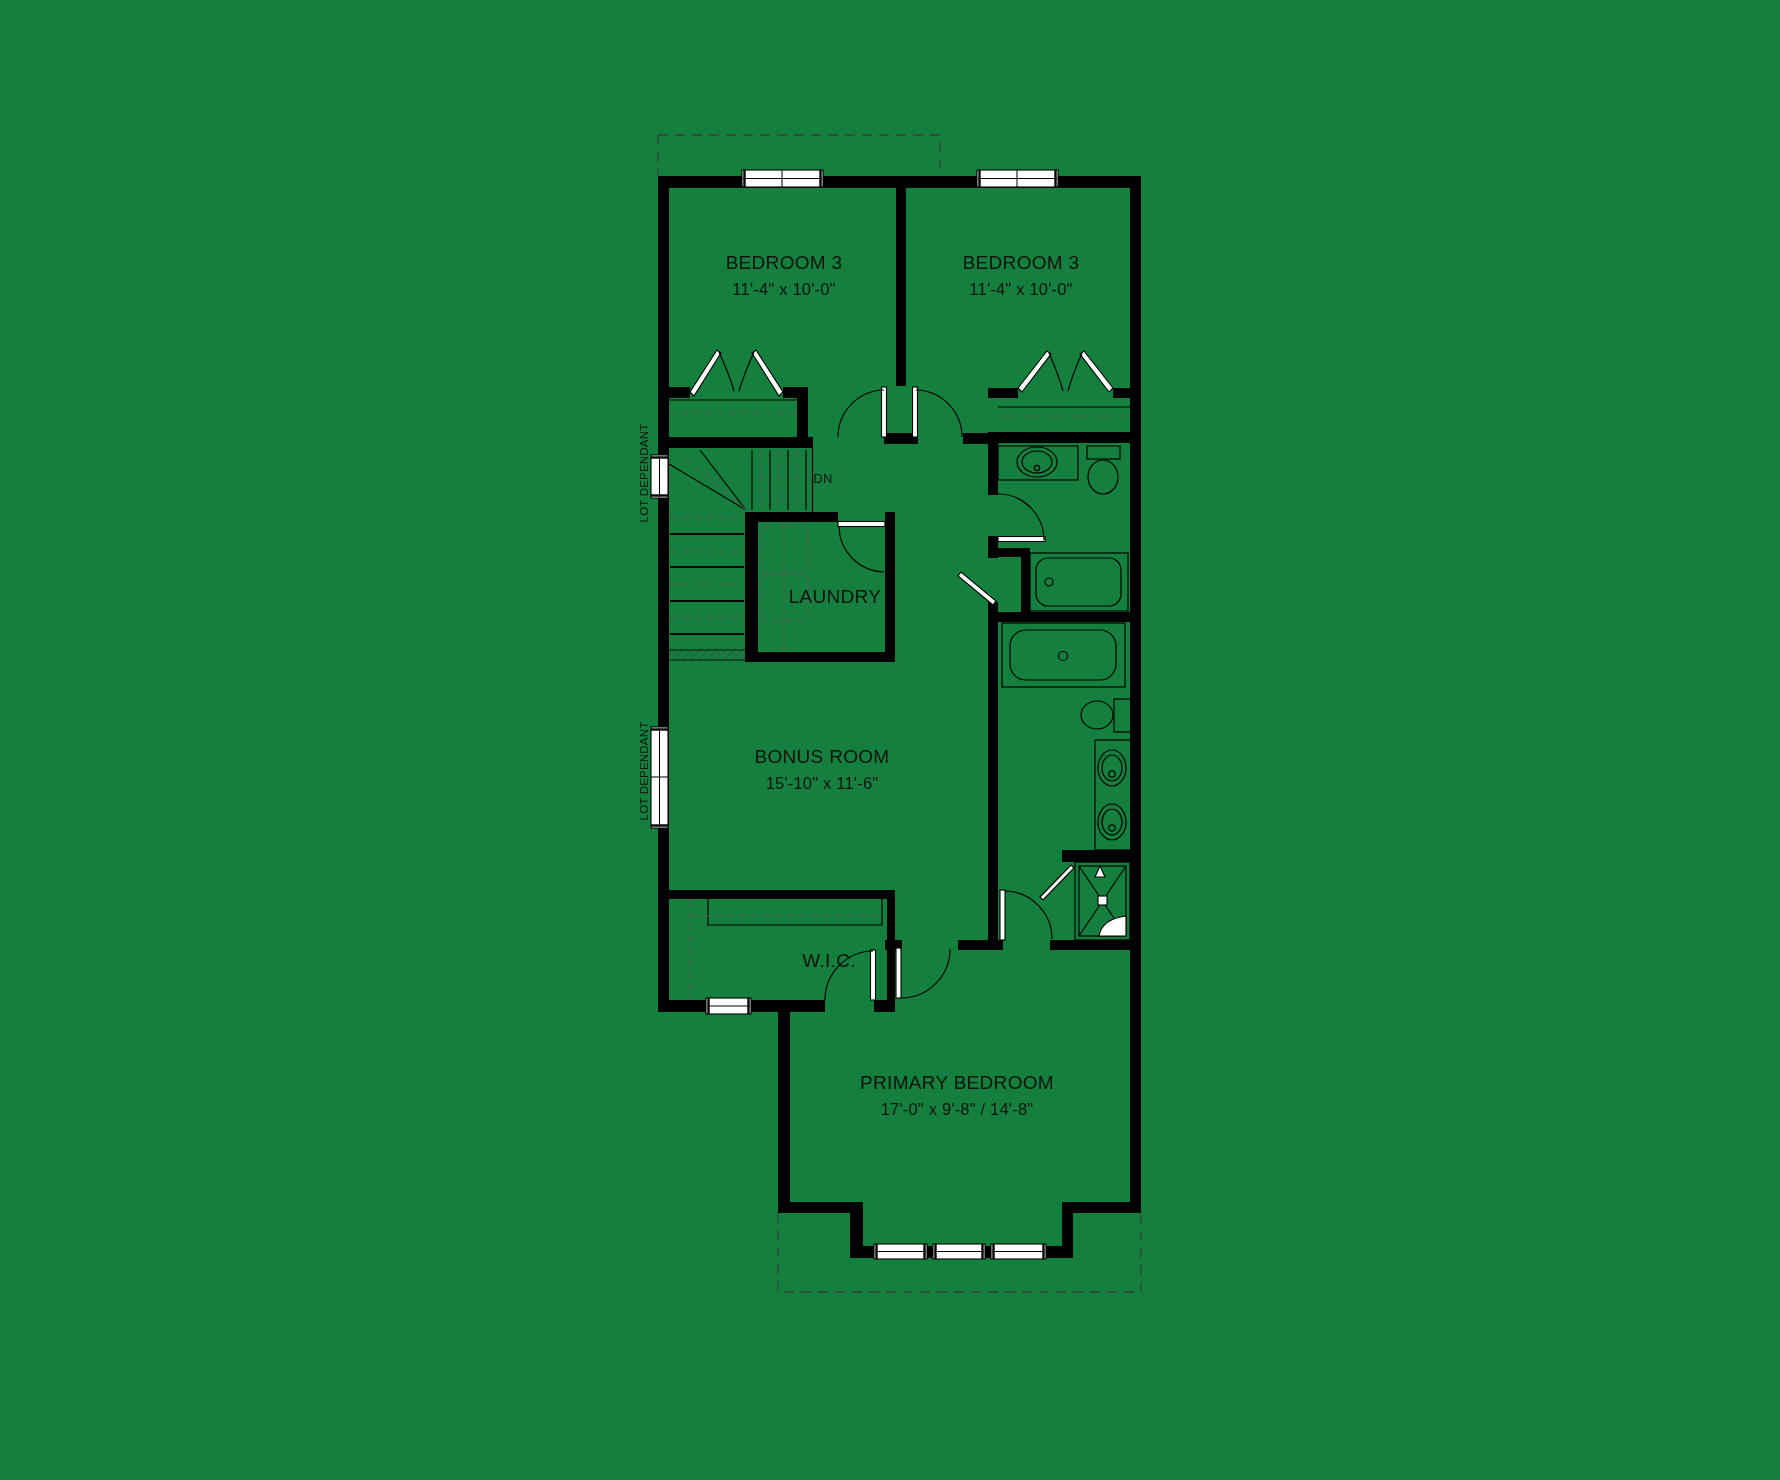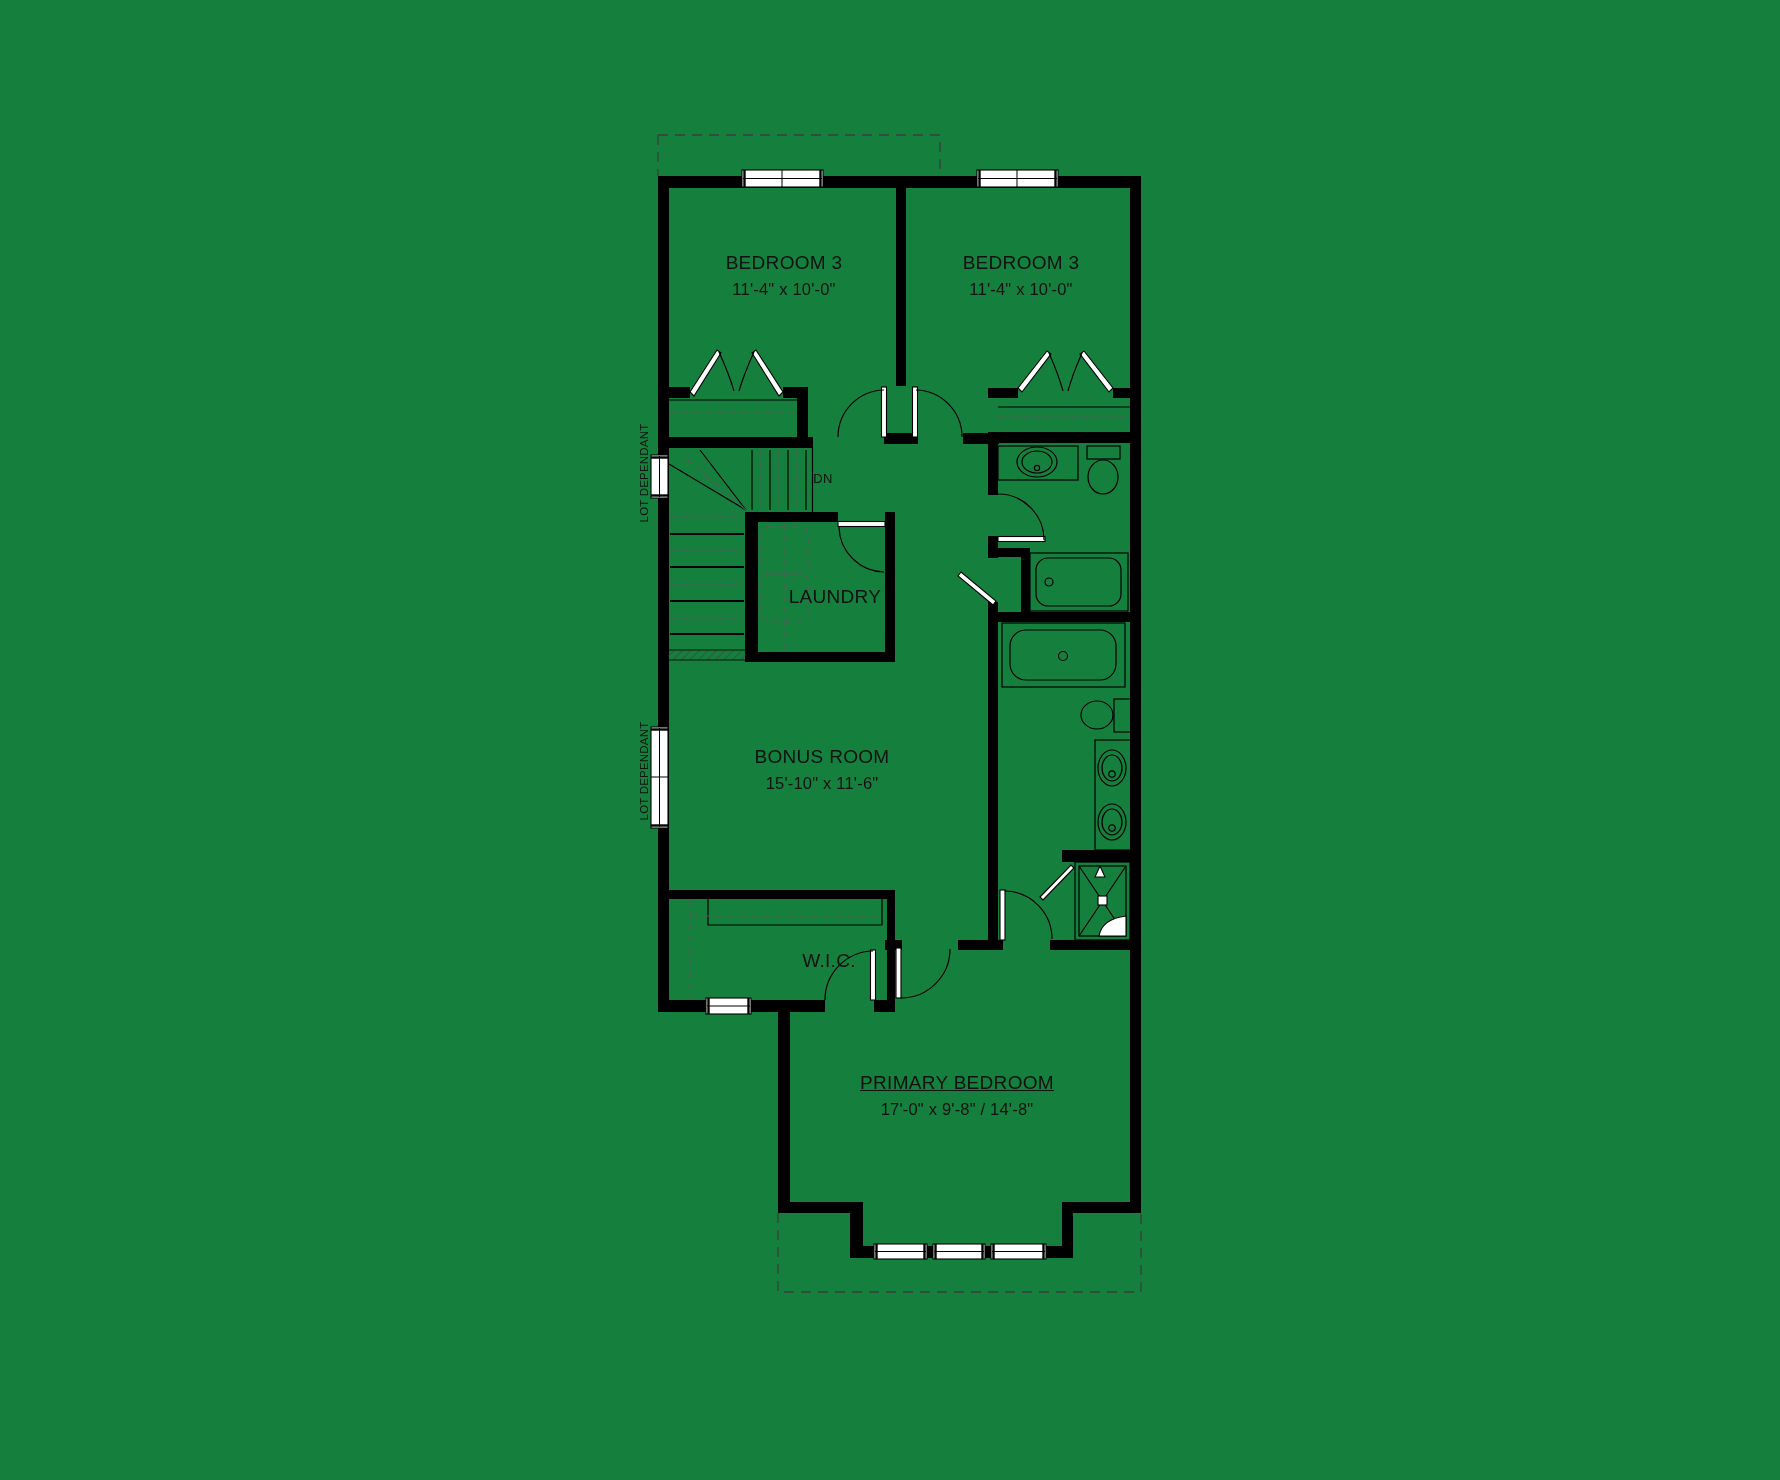"PRIMARY BEDROOM" div.lbl { text-decoration: underline -> none }
